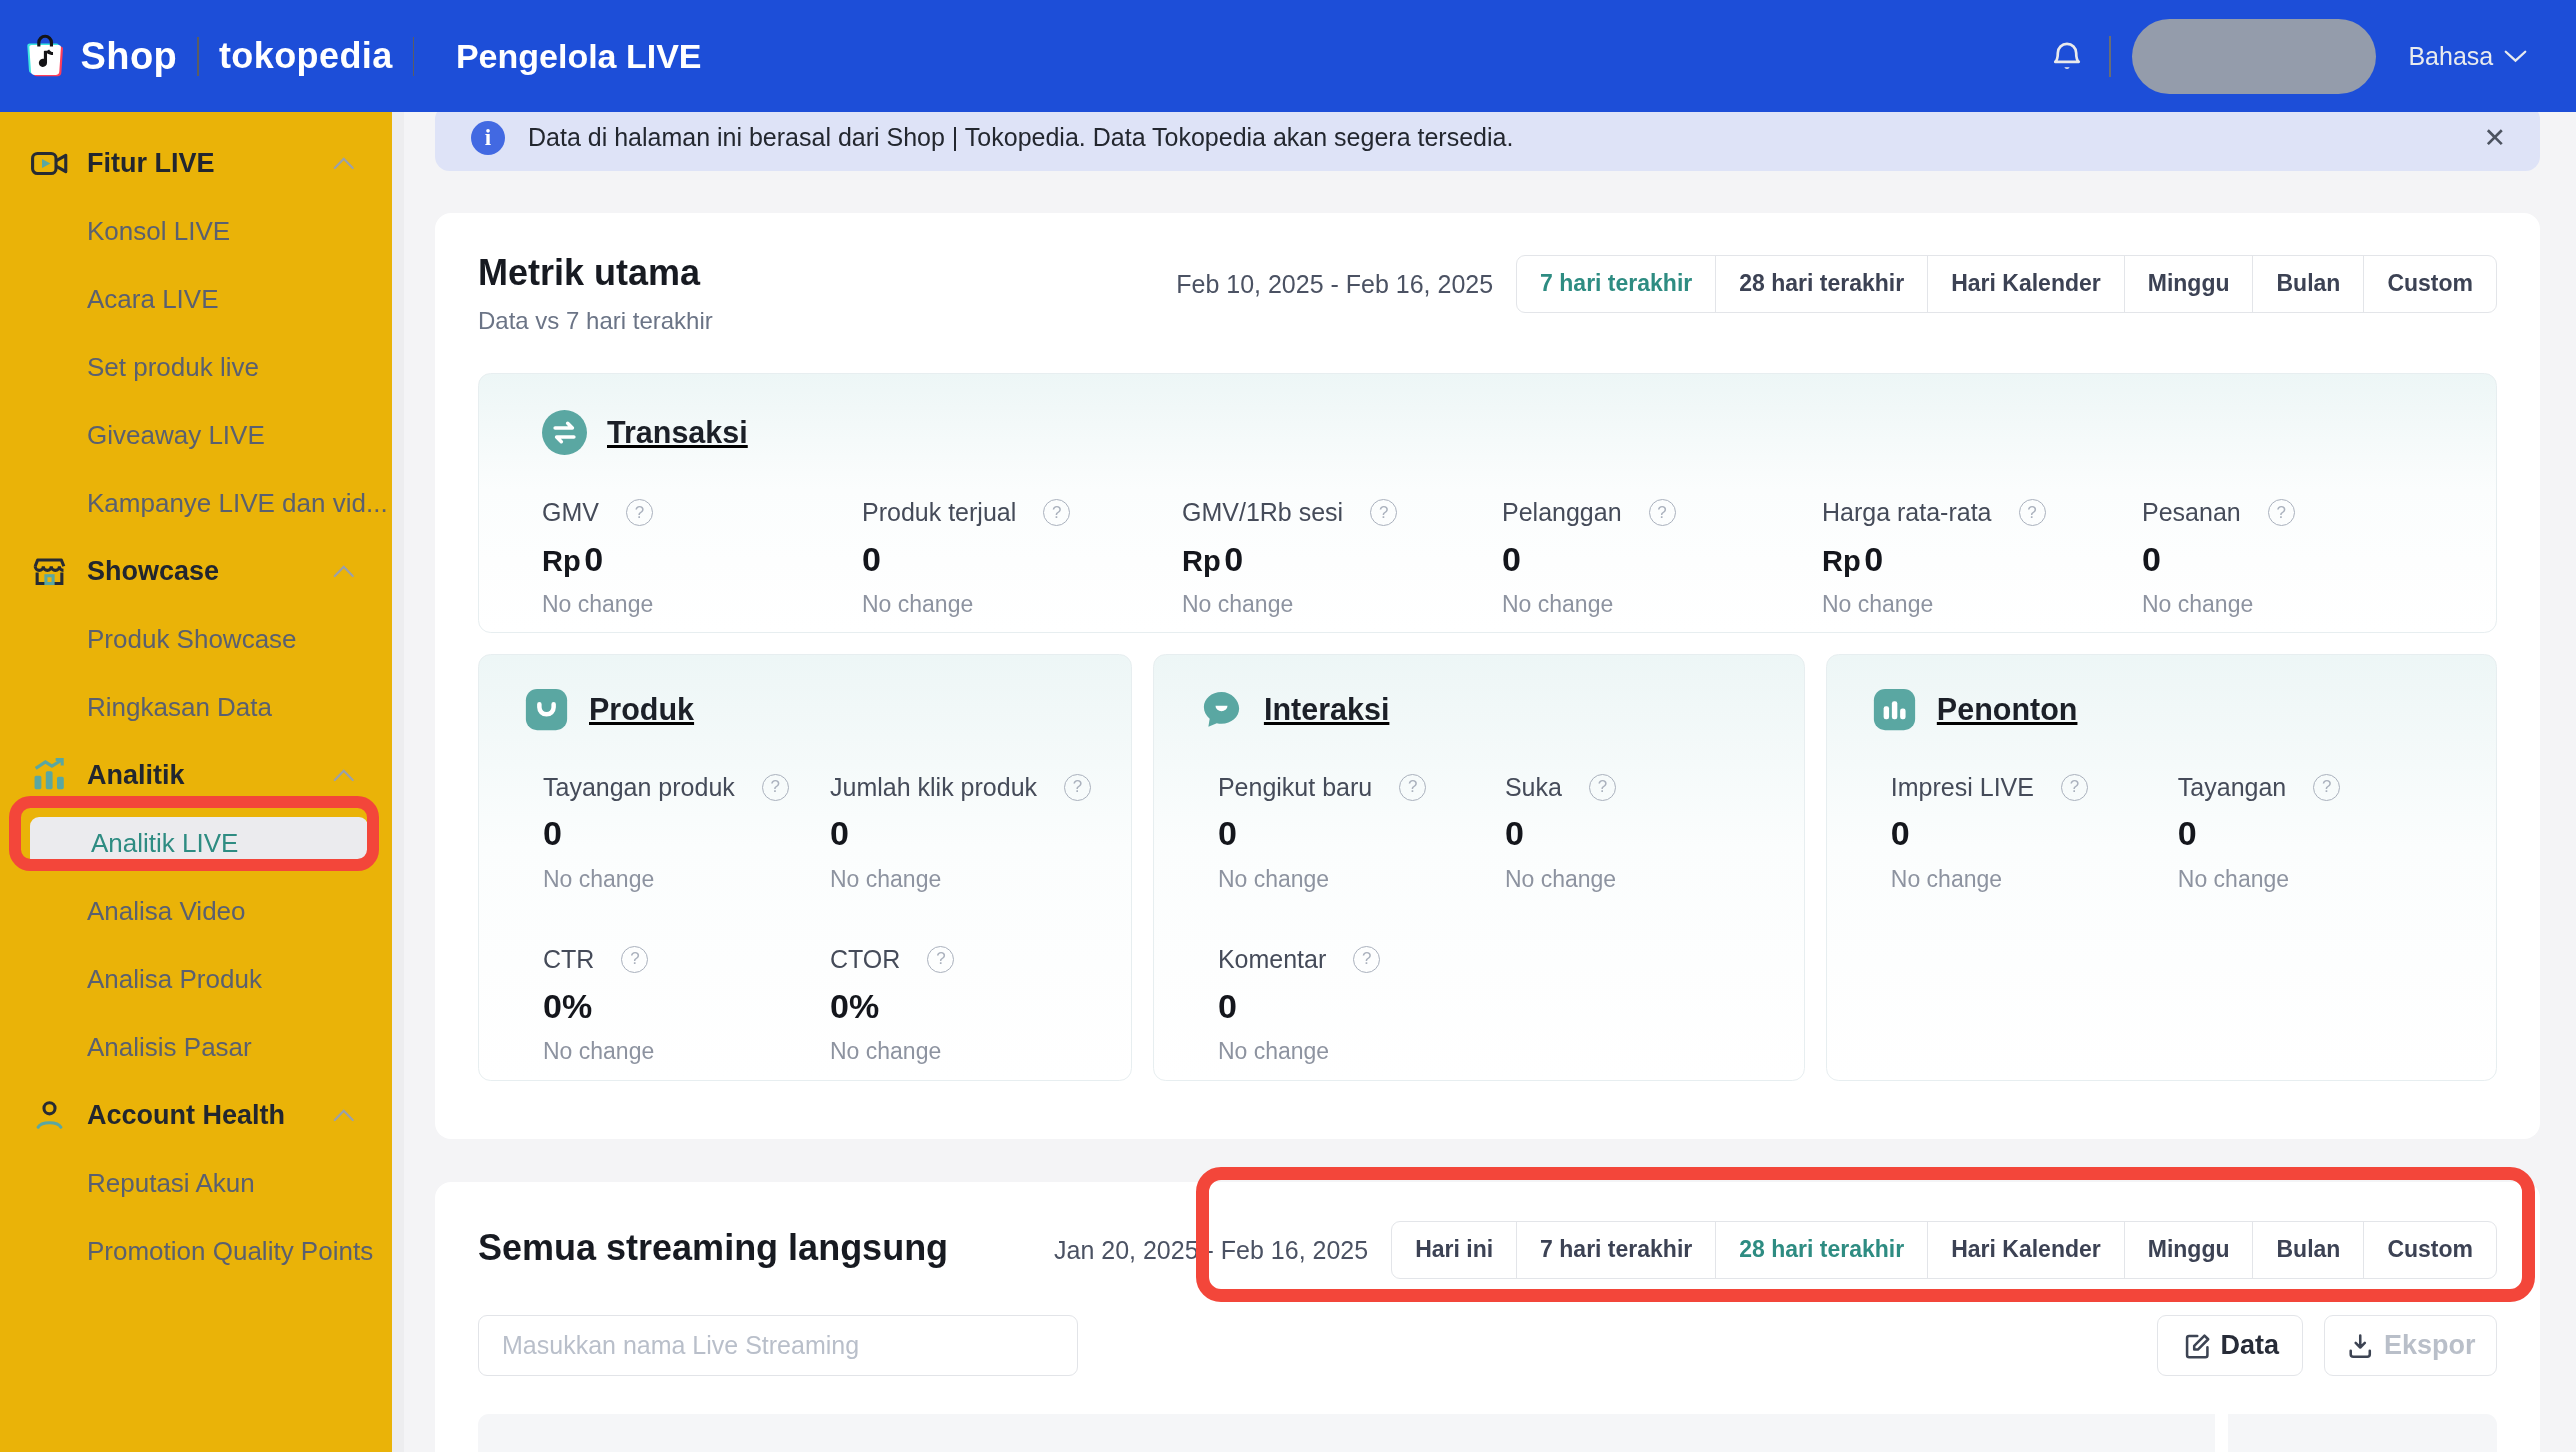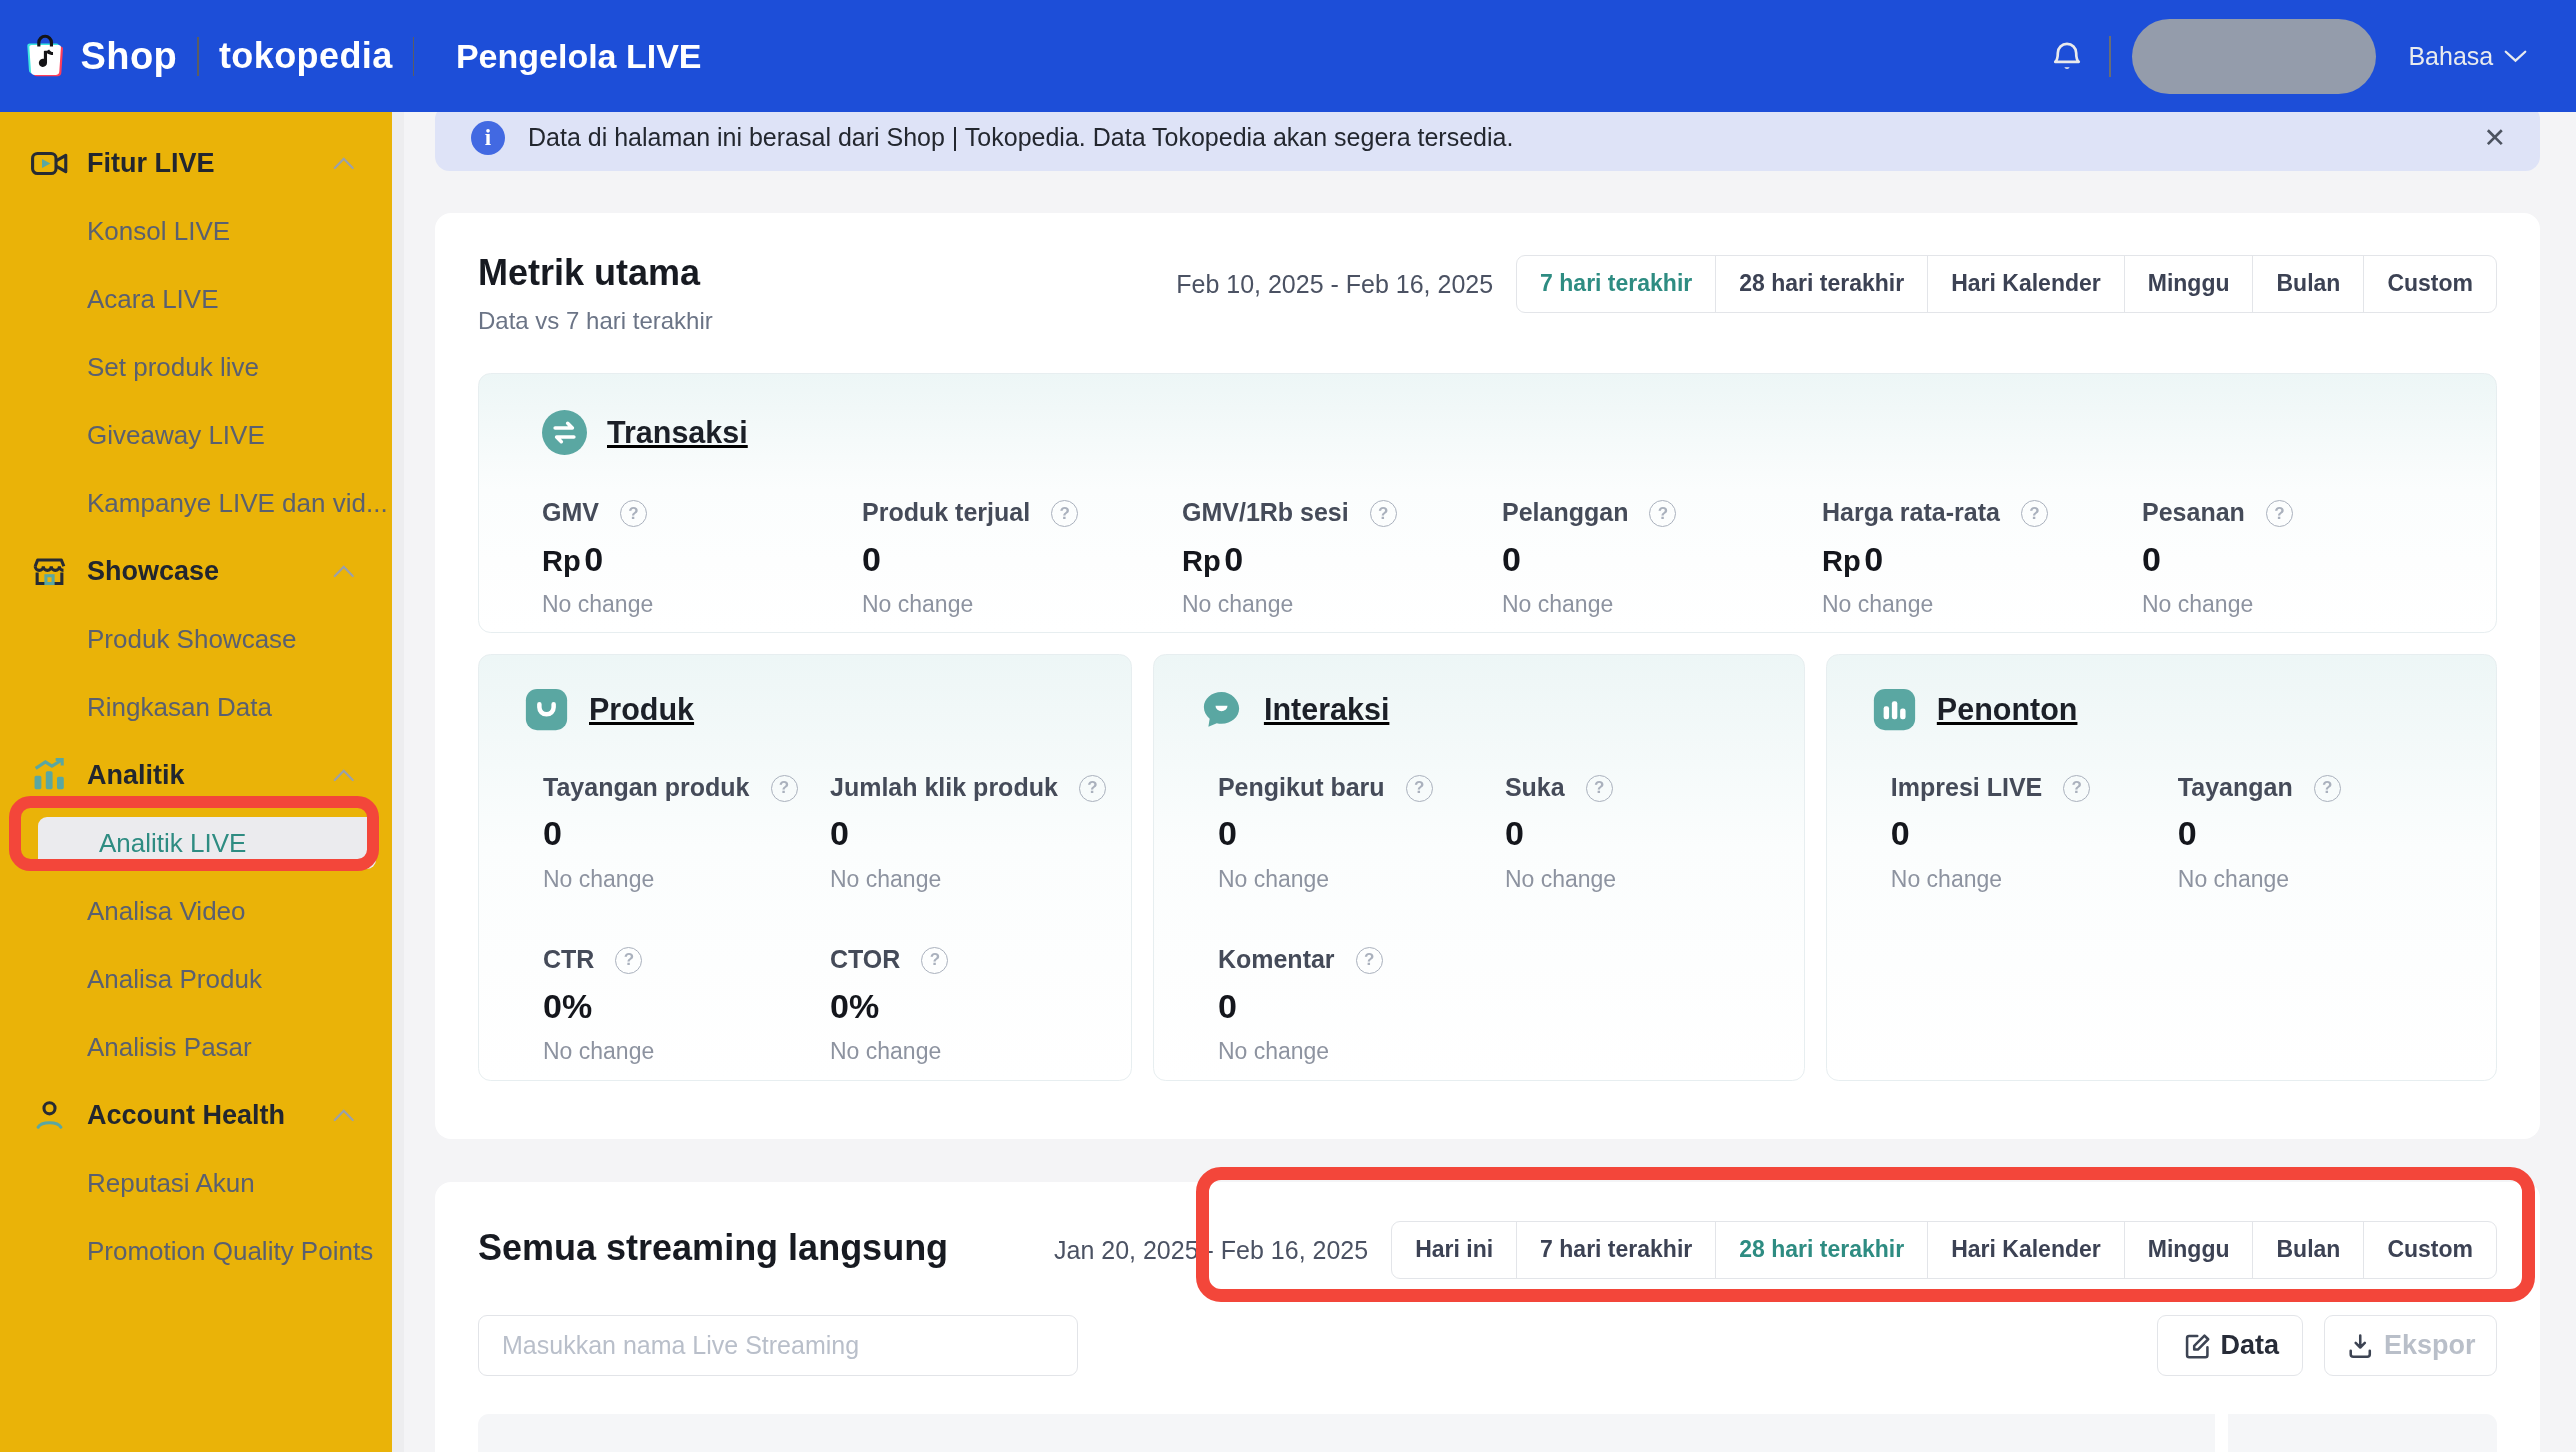"GMV" .mlabel { align-items: flex-end -> center; font-weight: bold -> none; gap: 21px -> 27px }
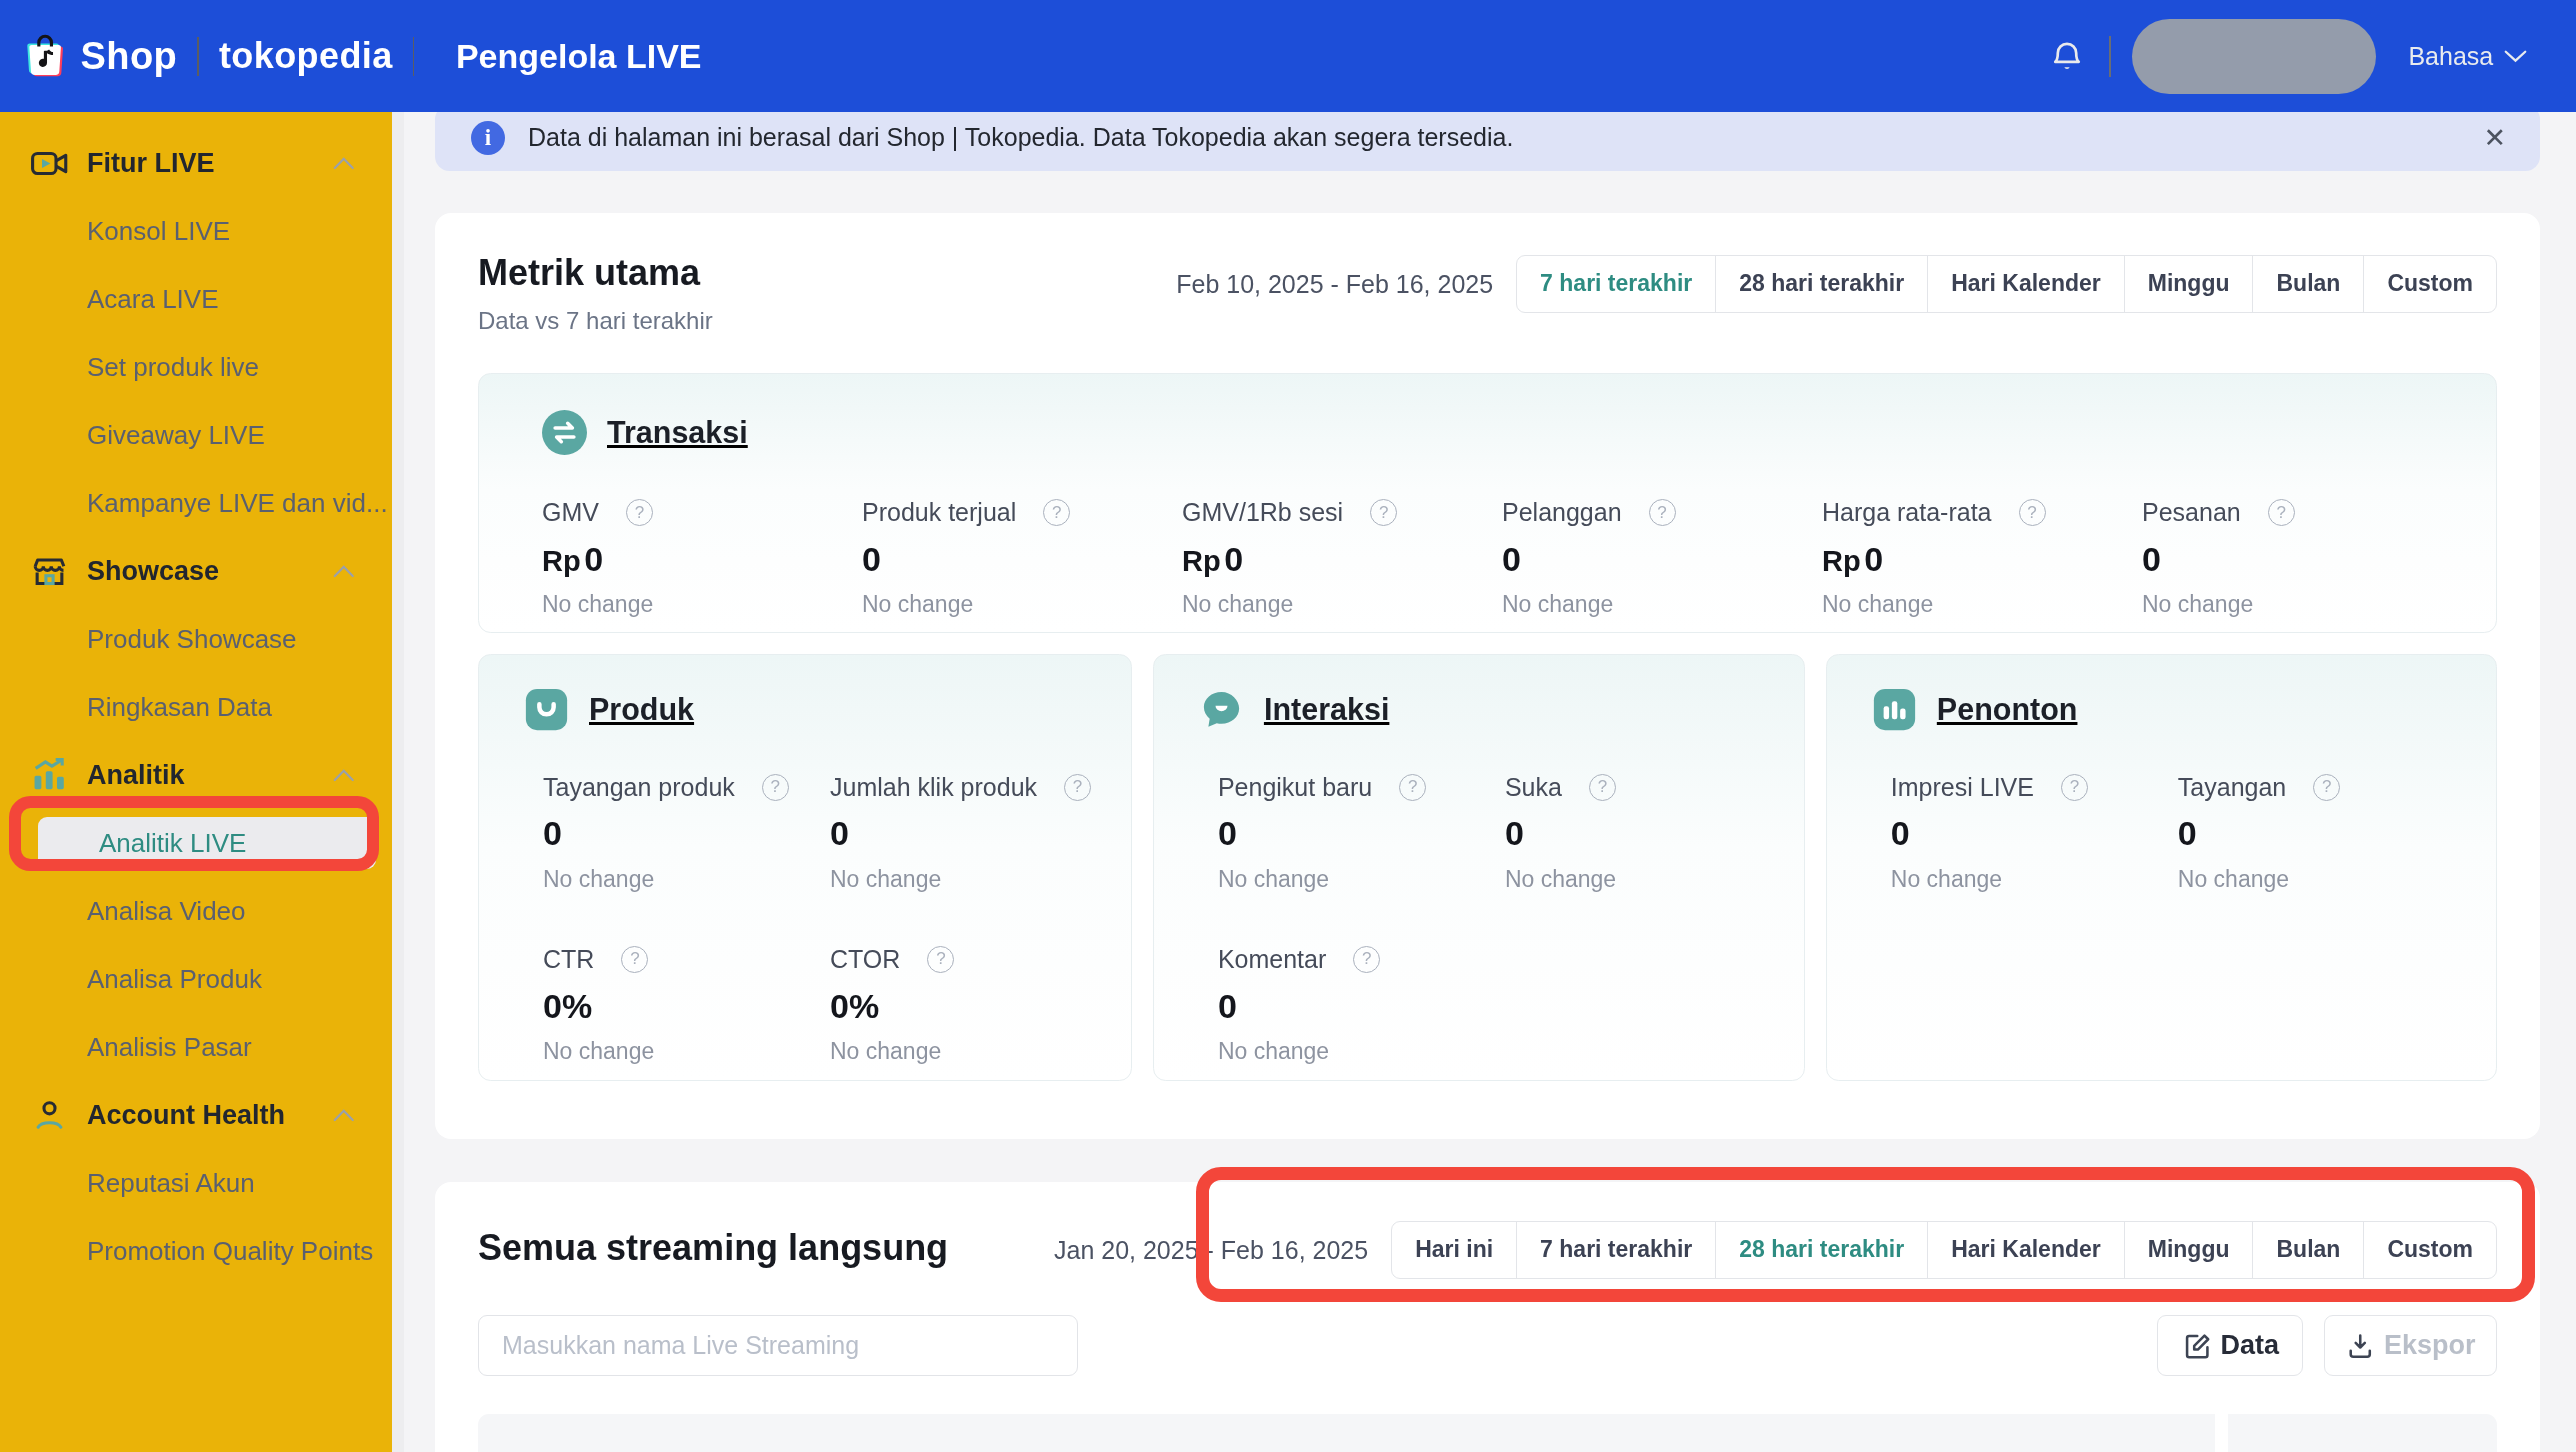"Analitik LIVE" .side-item.active { padding-left: 12px -> 4px }
